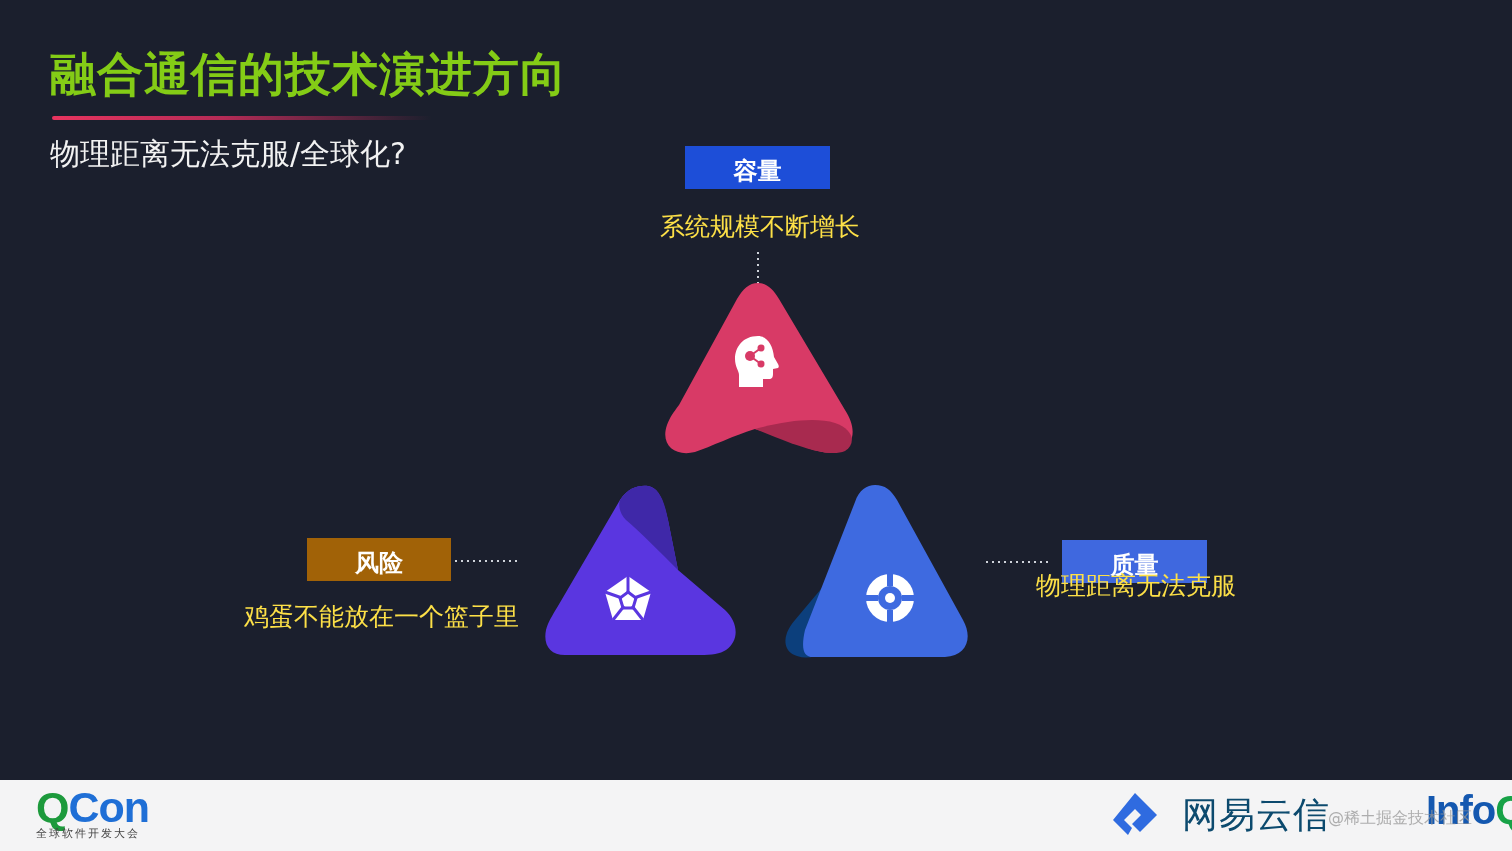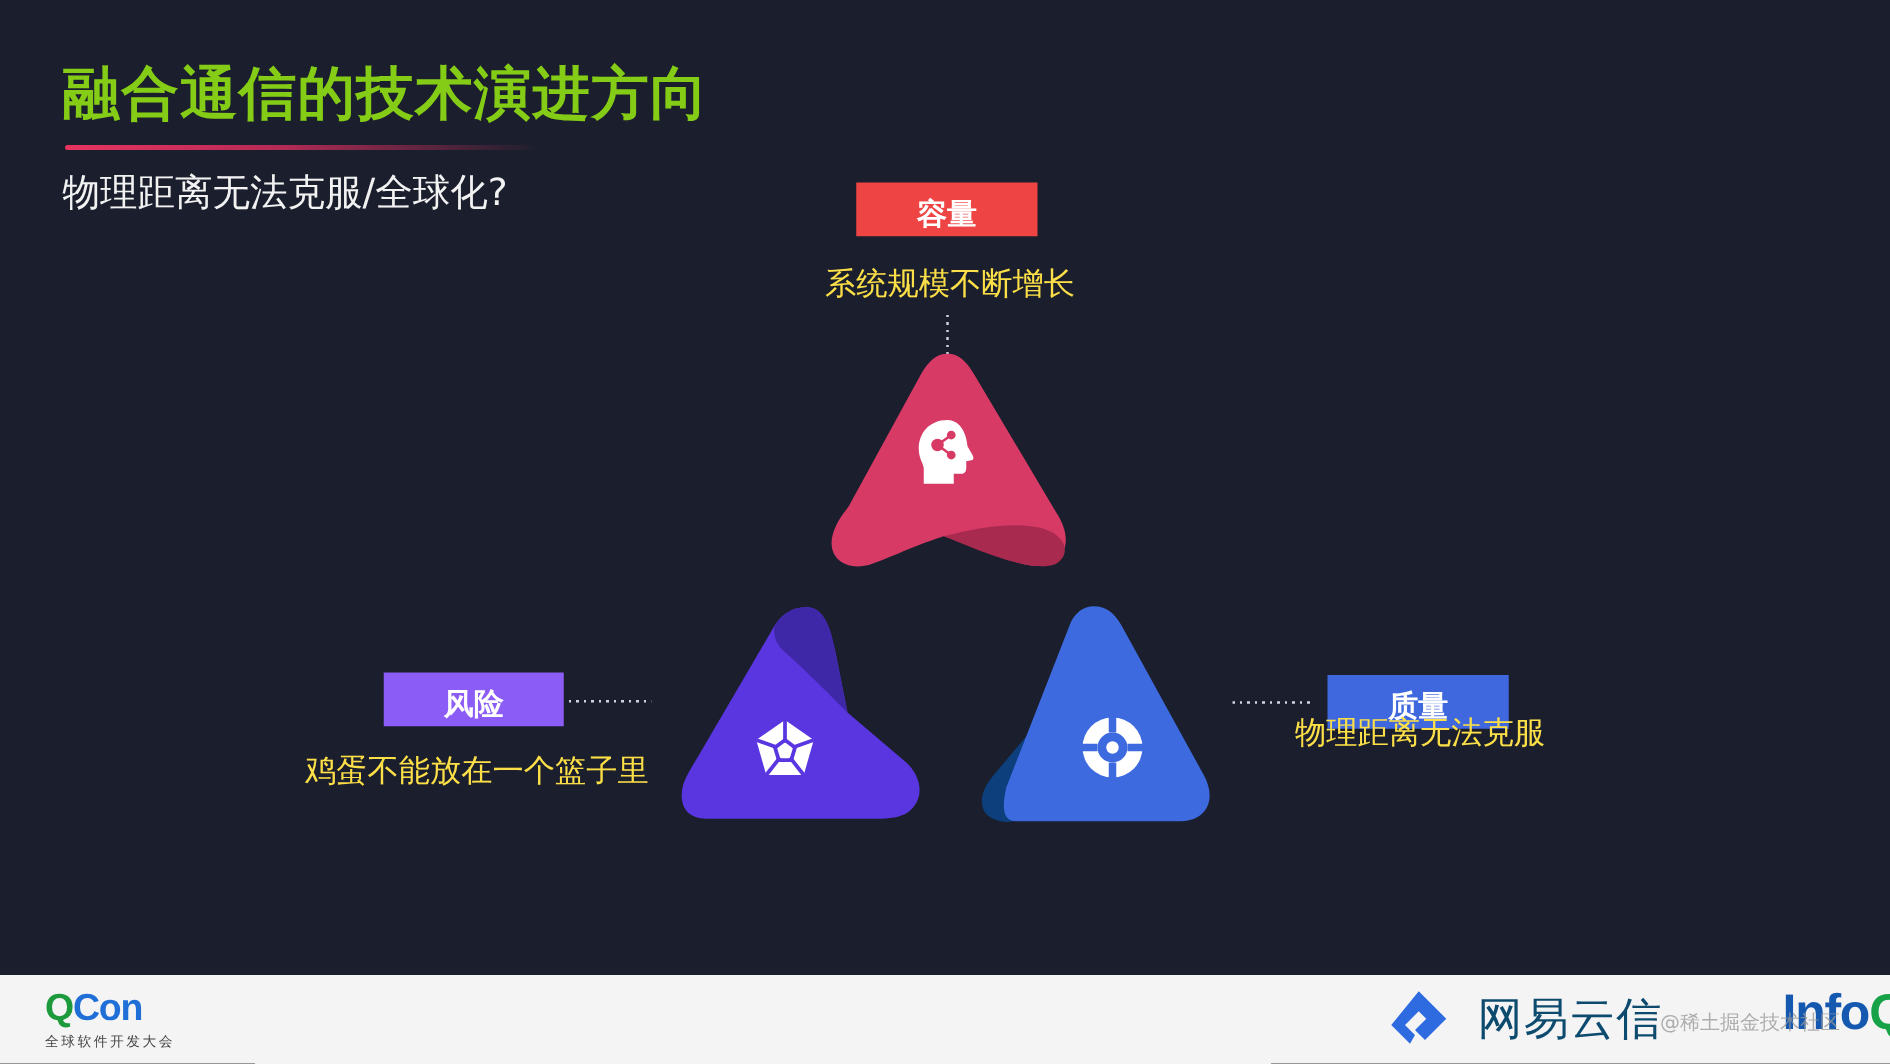"容量" .tag-capacity { background: #ef4444 -> #1d4ed8 }
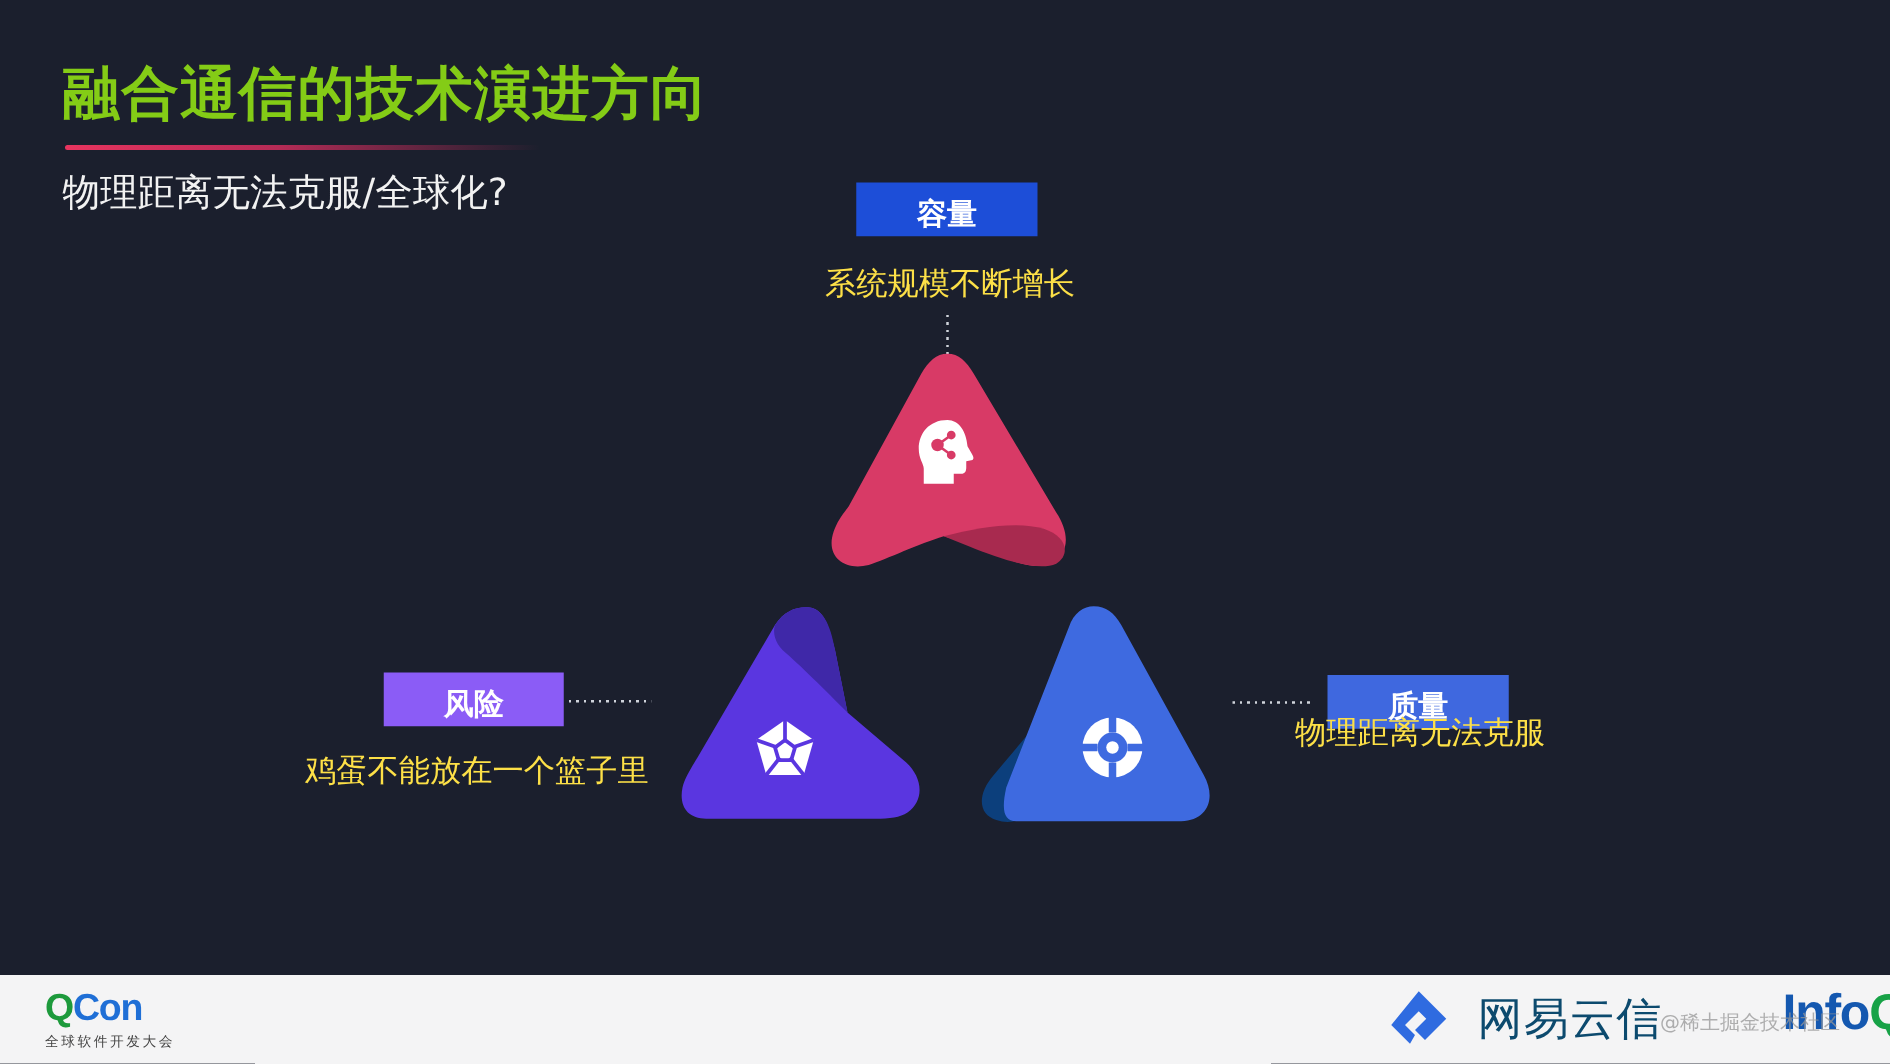"风险" .tag-risk { background: #8b5cf6 -> #a16207 }
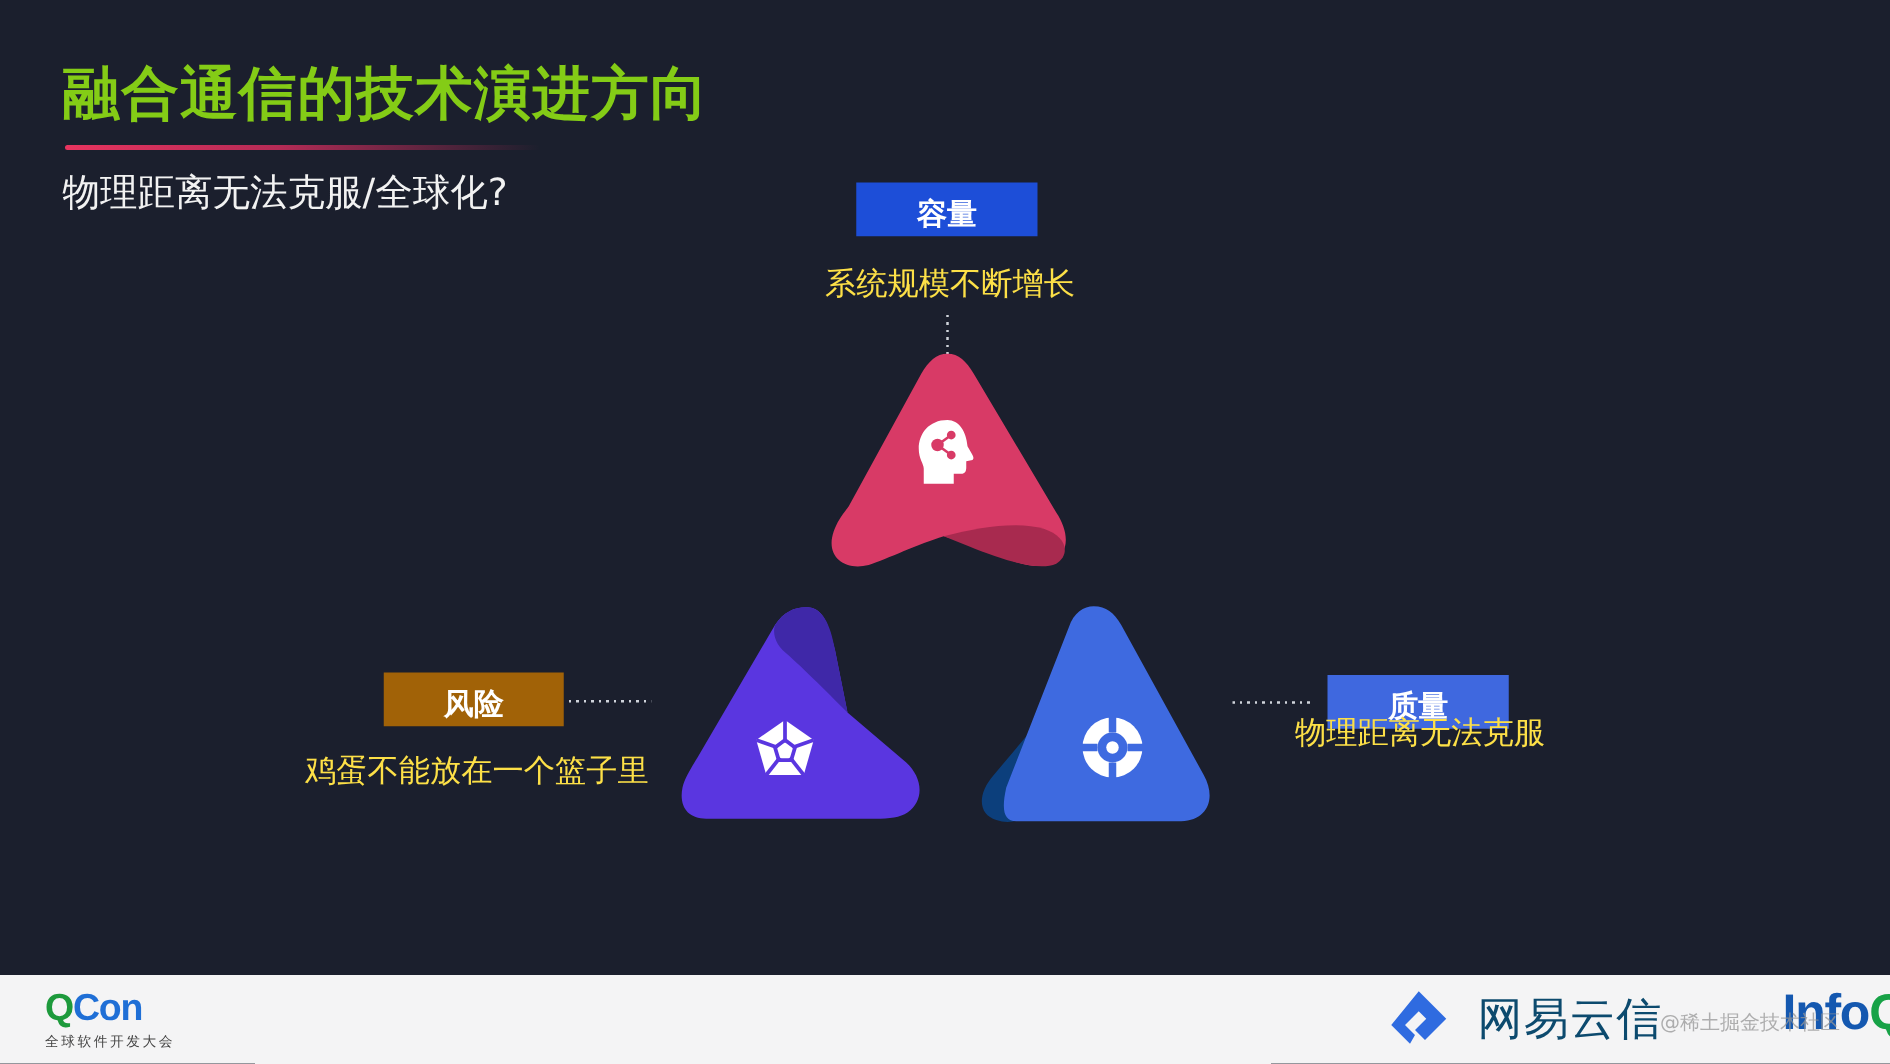"QCon" .qcon-word { font-size: 30px -> 43px }
